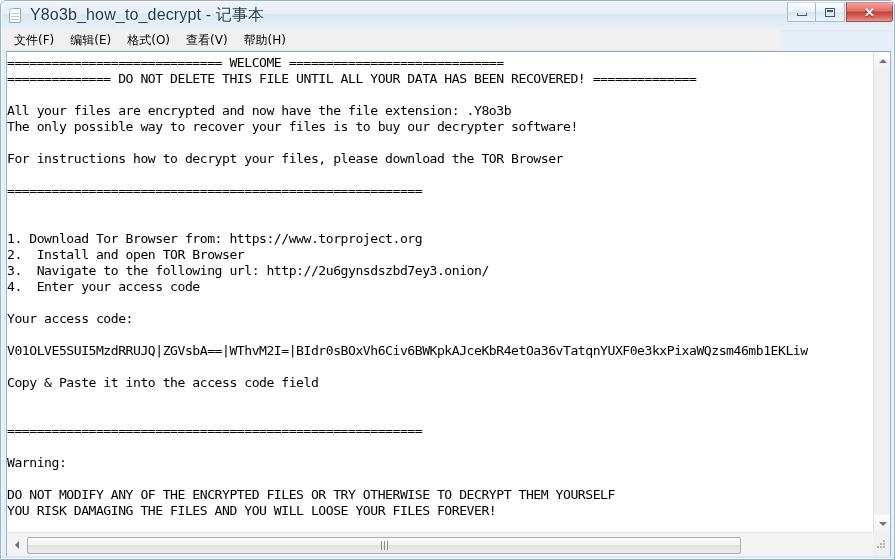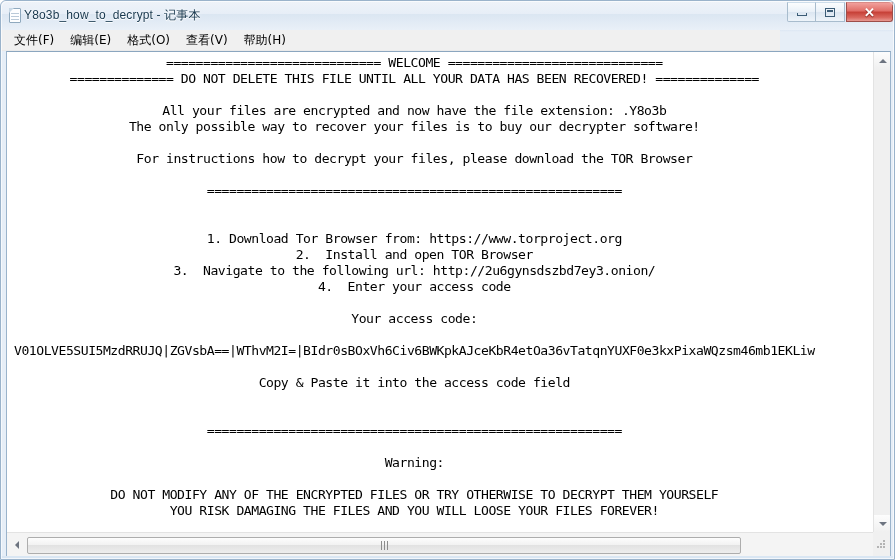"Y8o3b_how_to_decrypt - 记事本" #title-text { font-size: 12px -> 16px; margin-left: 0 -> 6px }
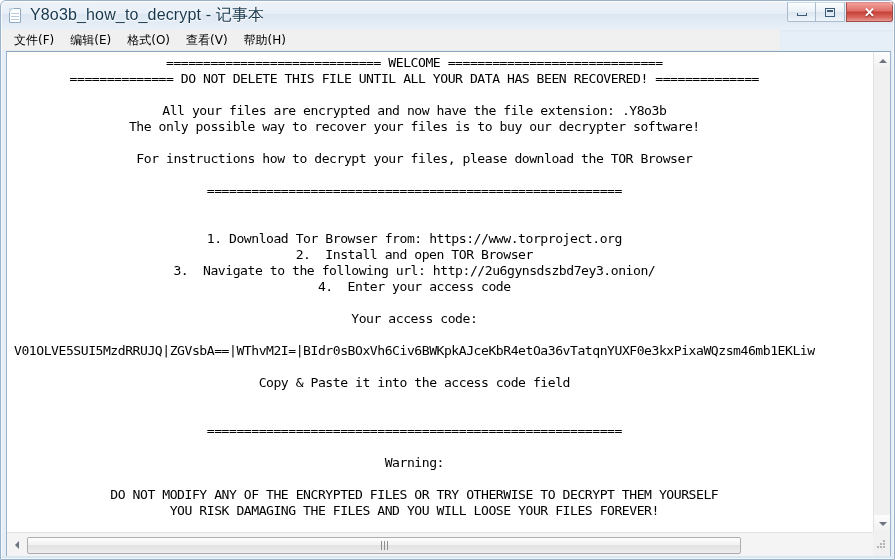"============================= WELCOME" #text-content { left: 7px -> 0; text-align: center -> none }
